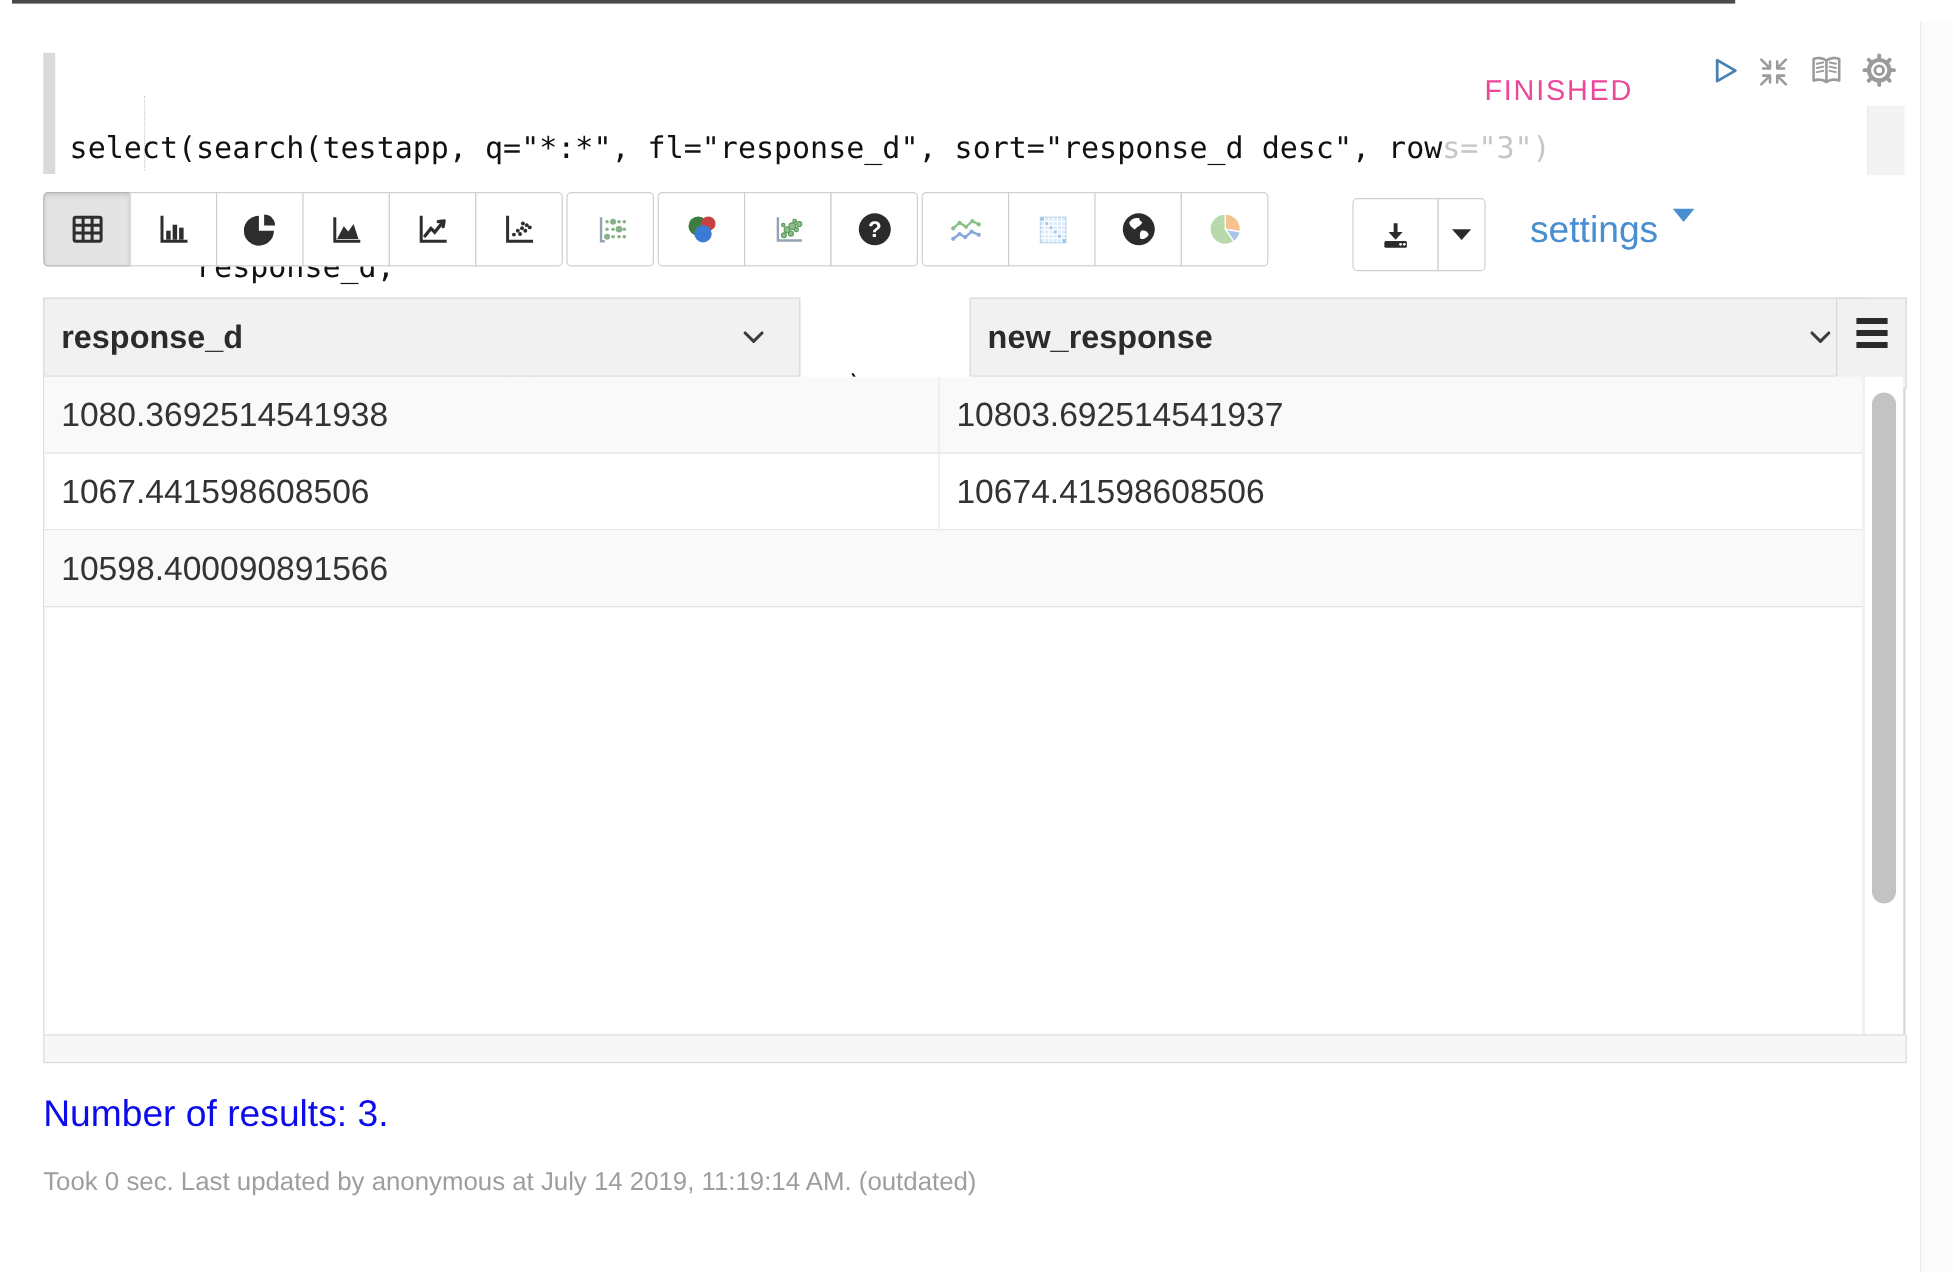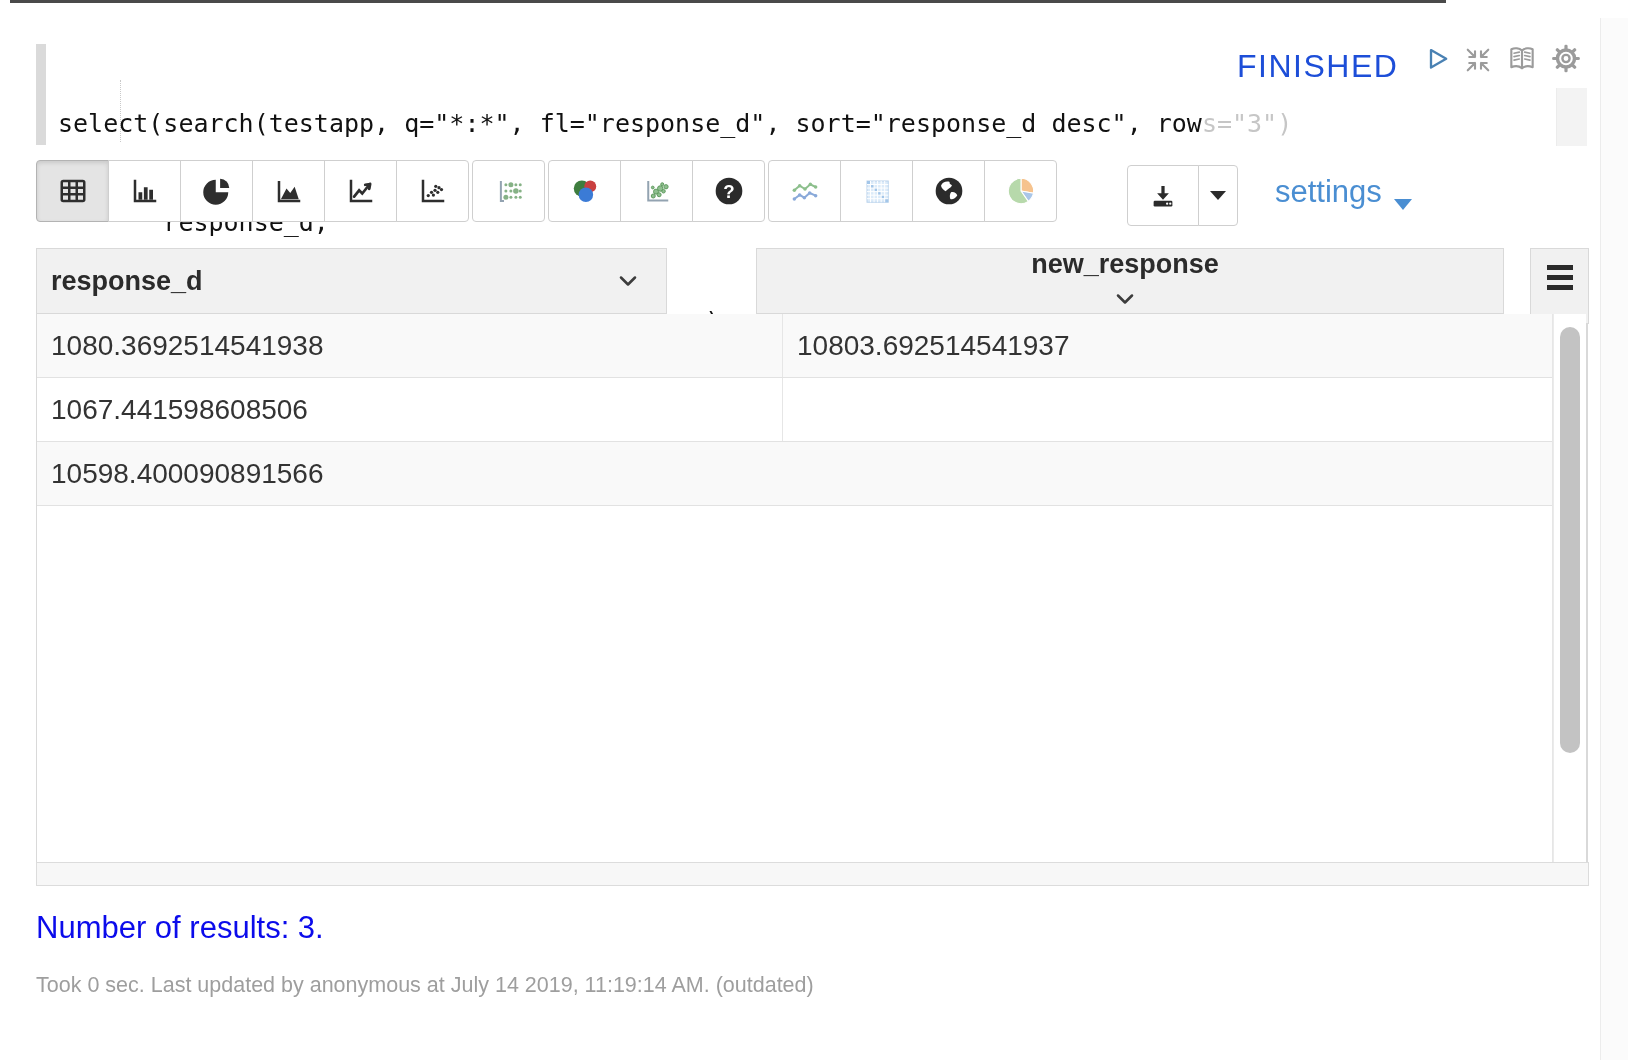"FINISHED" .status { color: #1d4ed8 -> #ec4899; font-size: 32px -> 24px; top: 48px -> 62px }
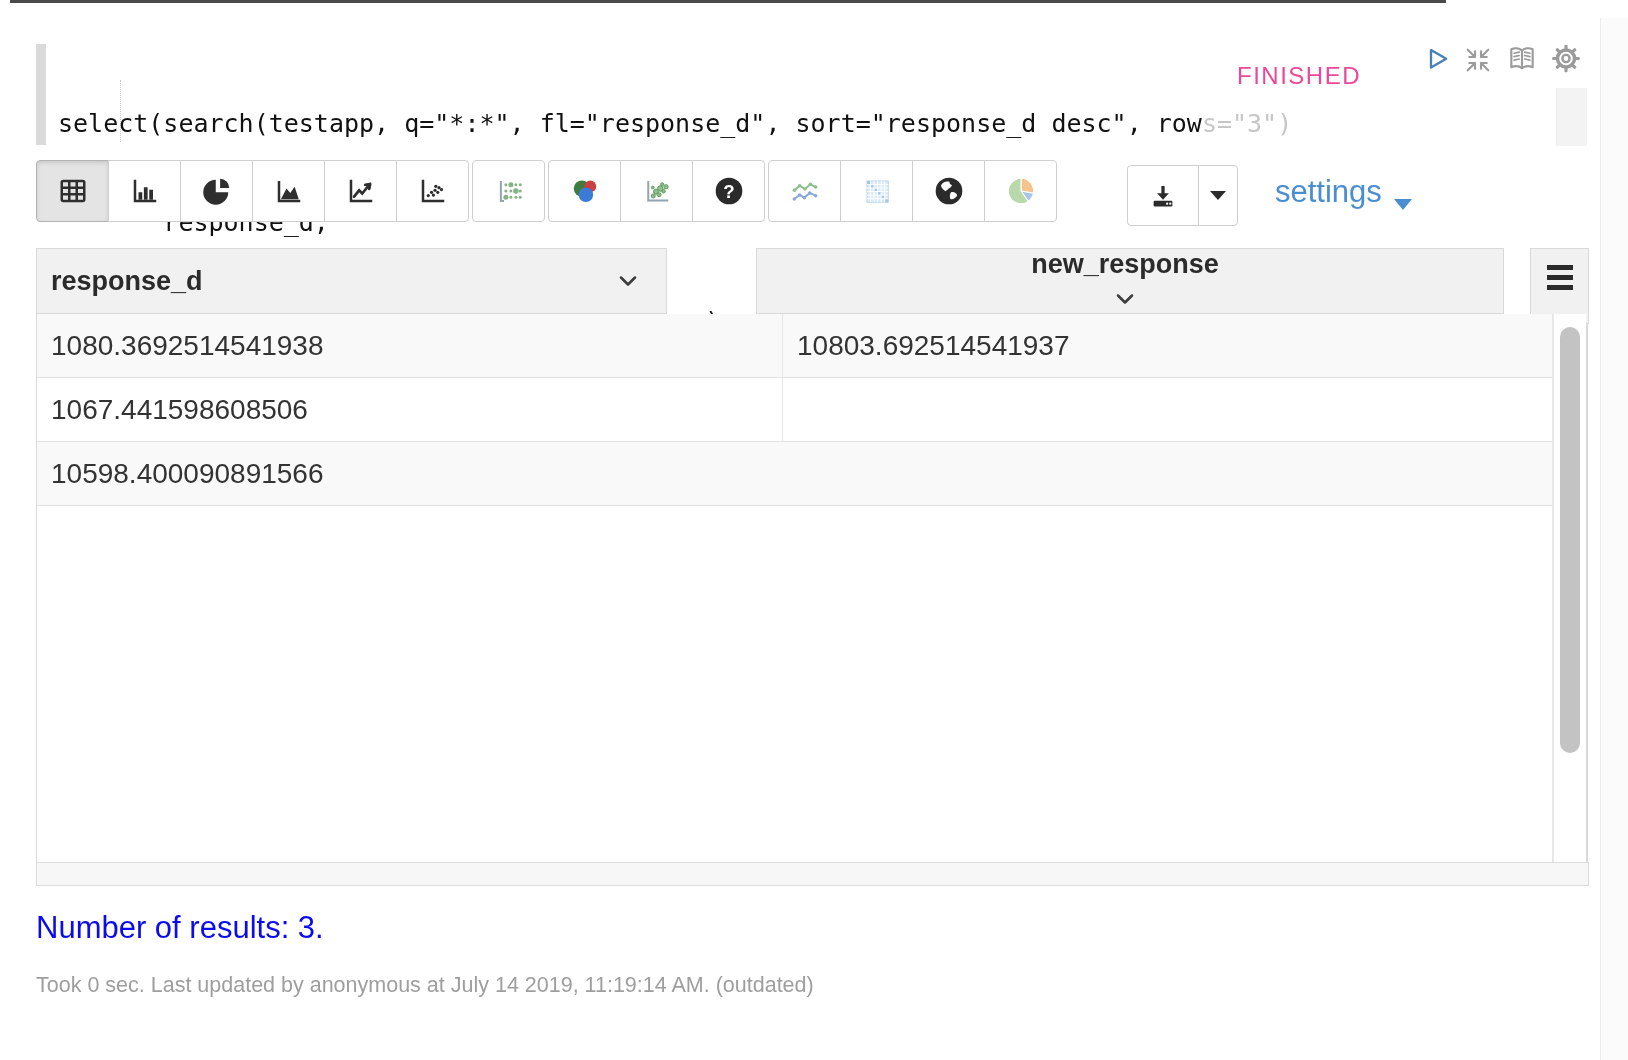"settings" .settings { align-items: flex-end -> flex-start }
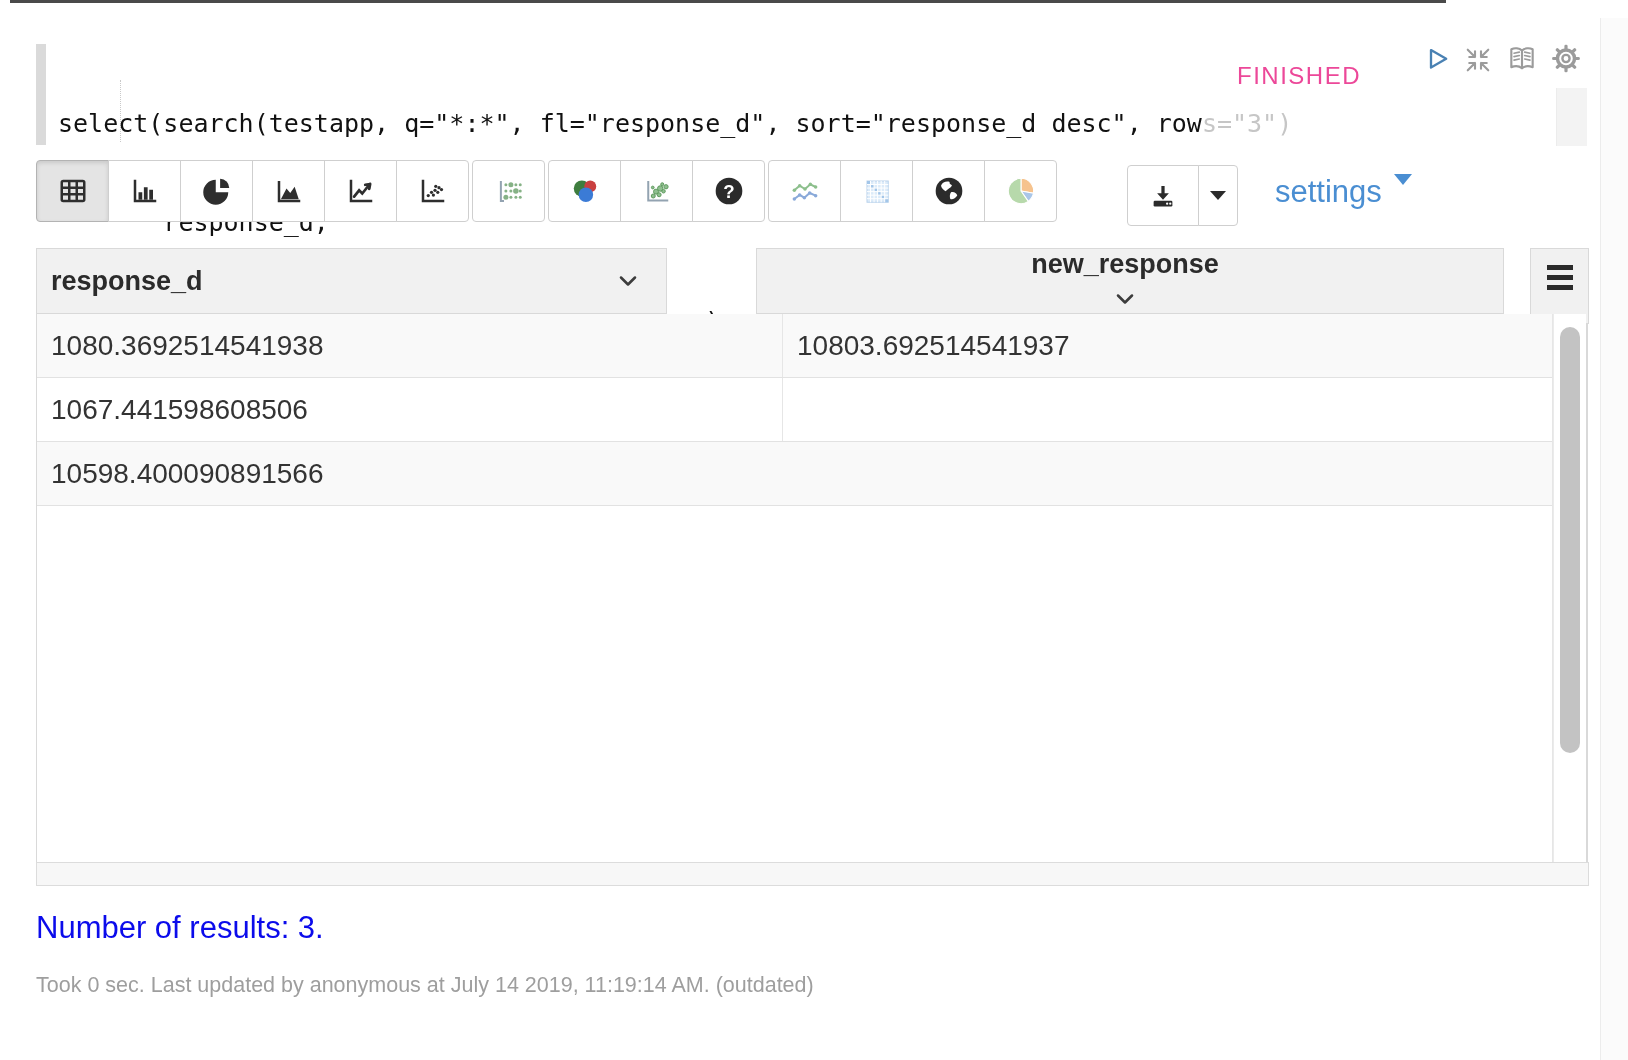"new_response" div.hcell { flex-direction: column -> none; left: 720px -> 772px }
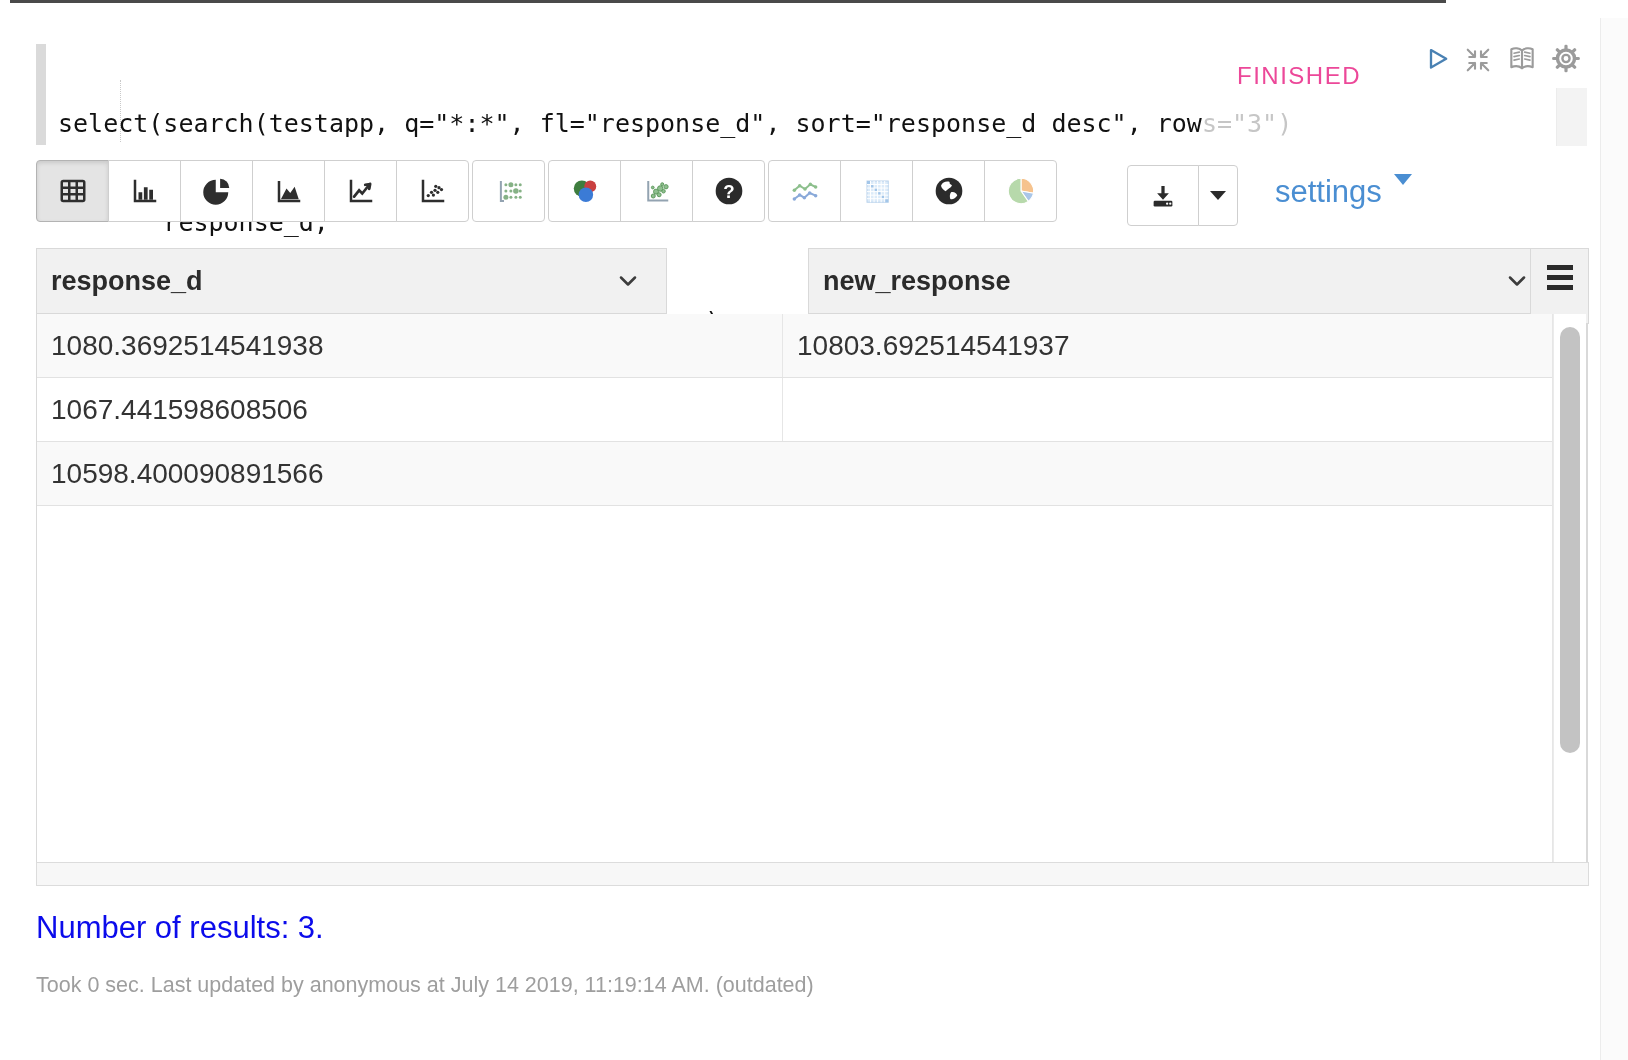"10674.41598608506" div.tcell { html: none -> <div>10674.41598608506</div> }
